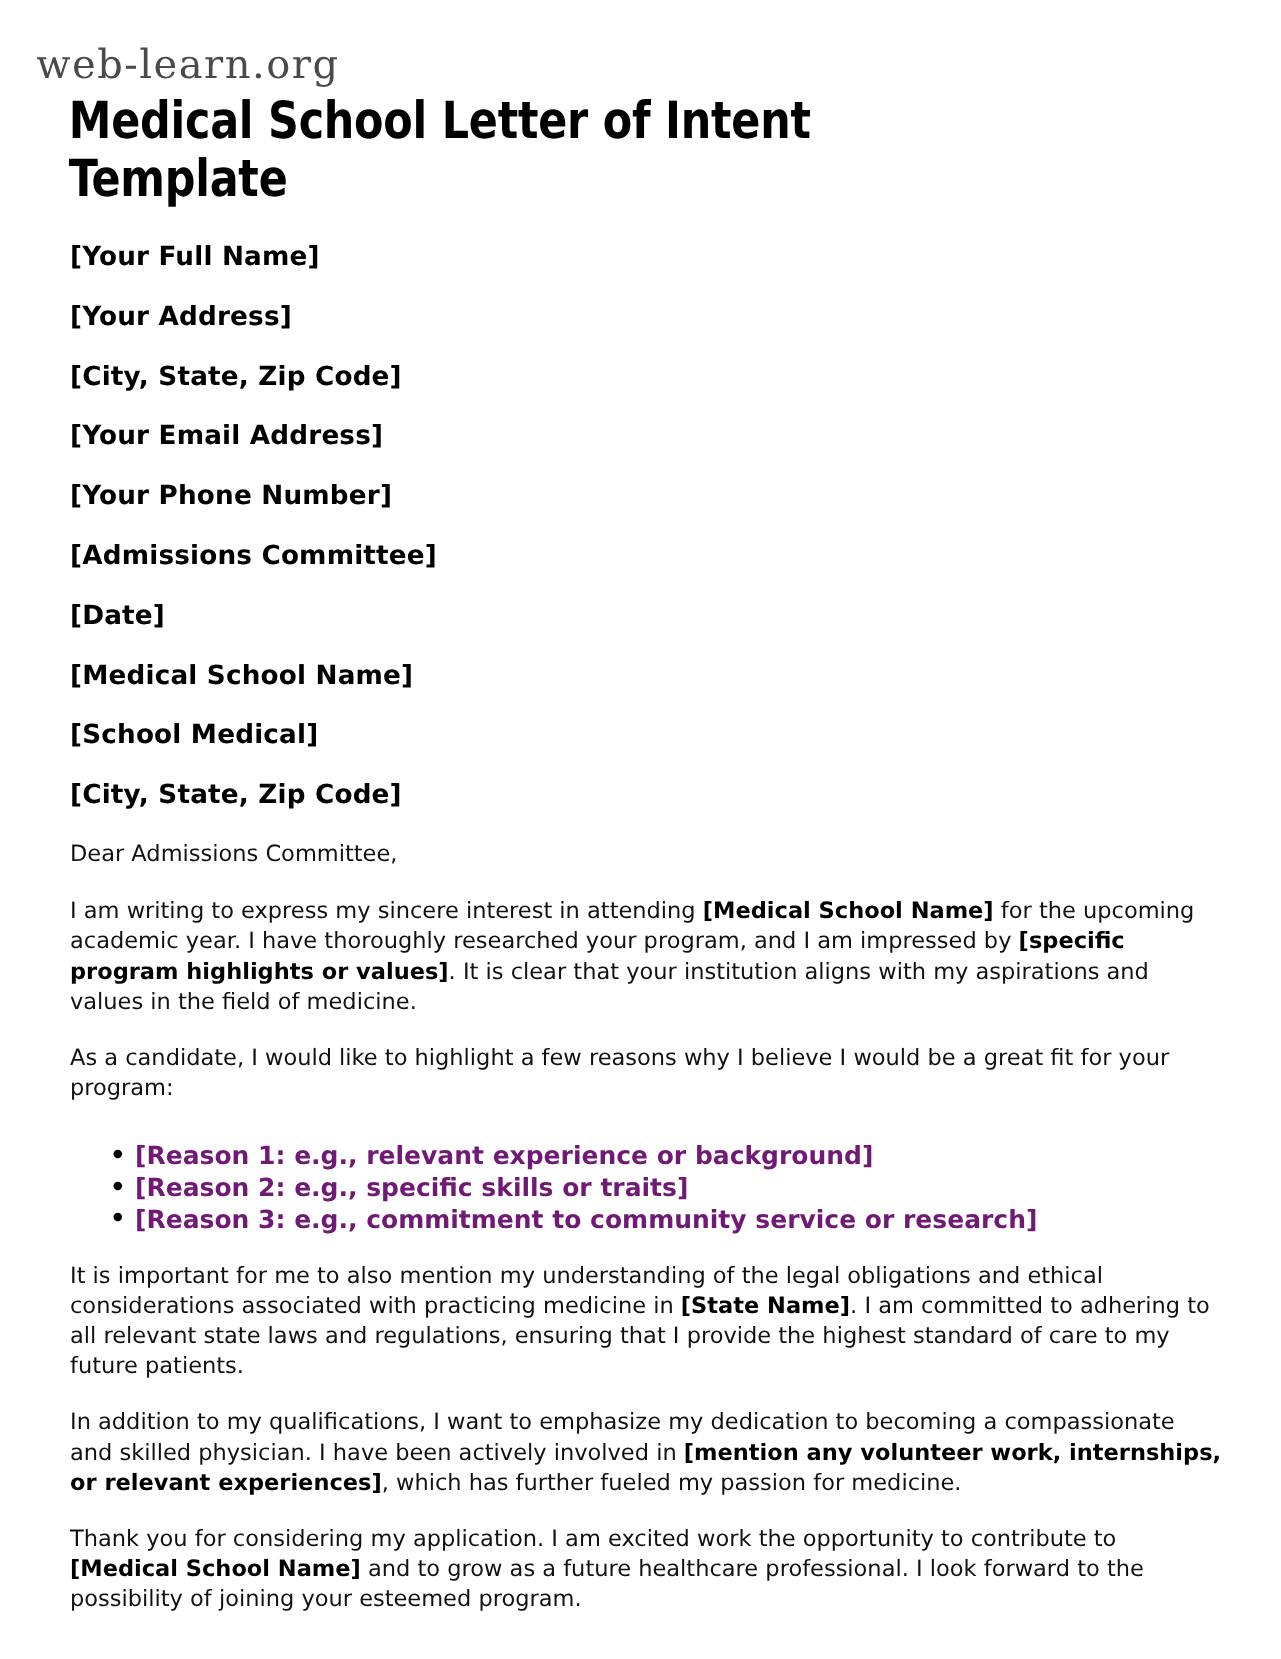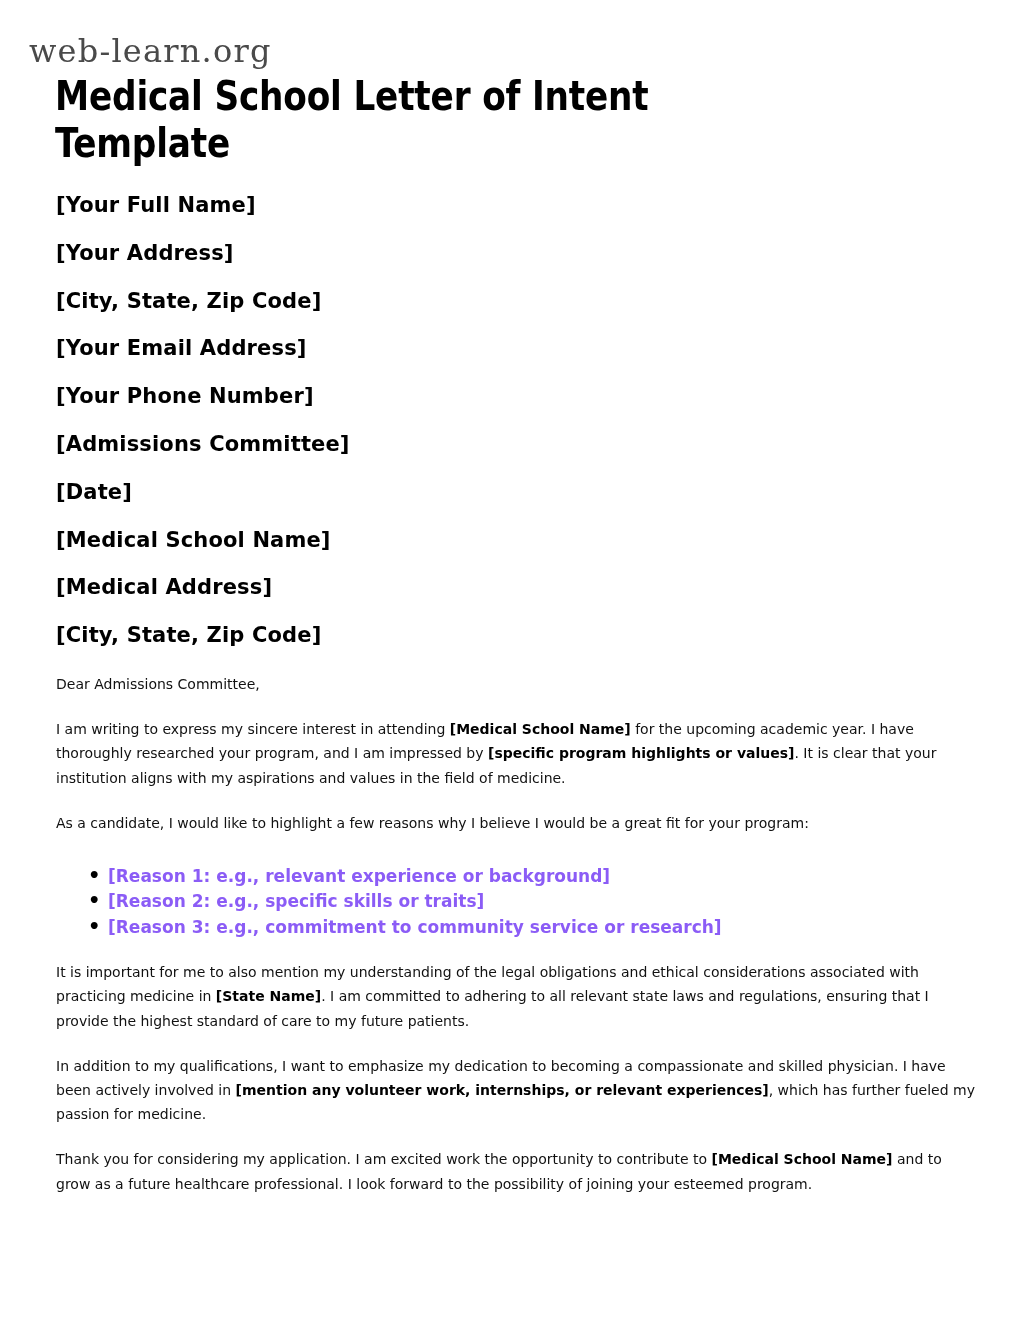"[Medical Address]" p.addr-line { text: Medical Address -> School Medical }
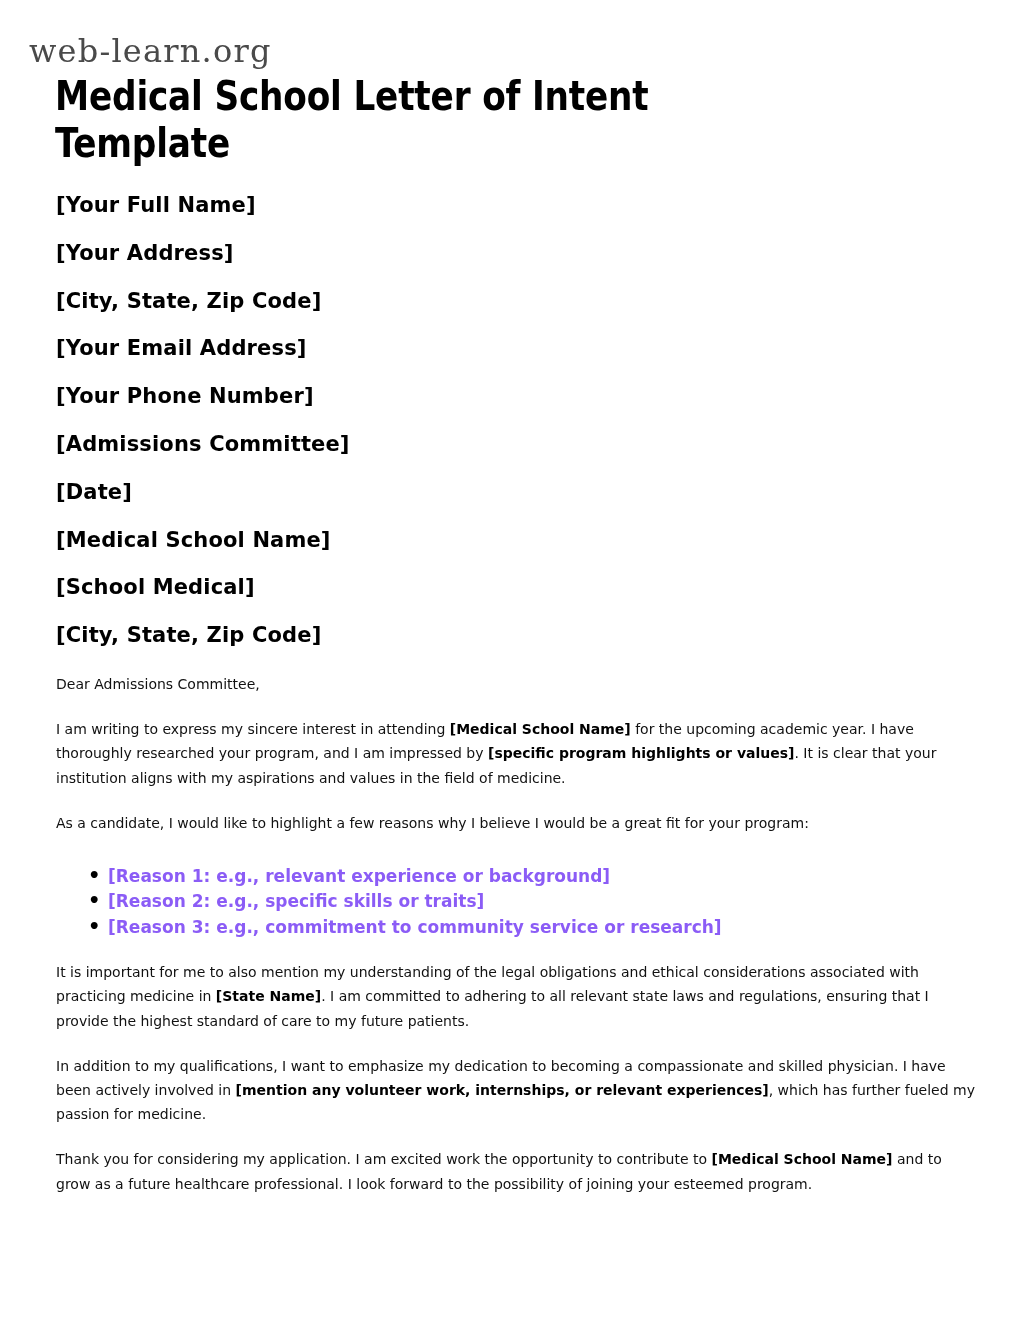"Dear Admissions Committee," .para { font-size: 14px -> 18px }
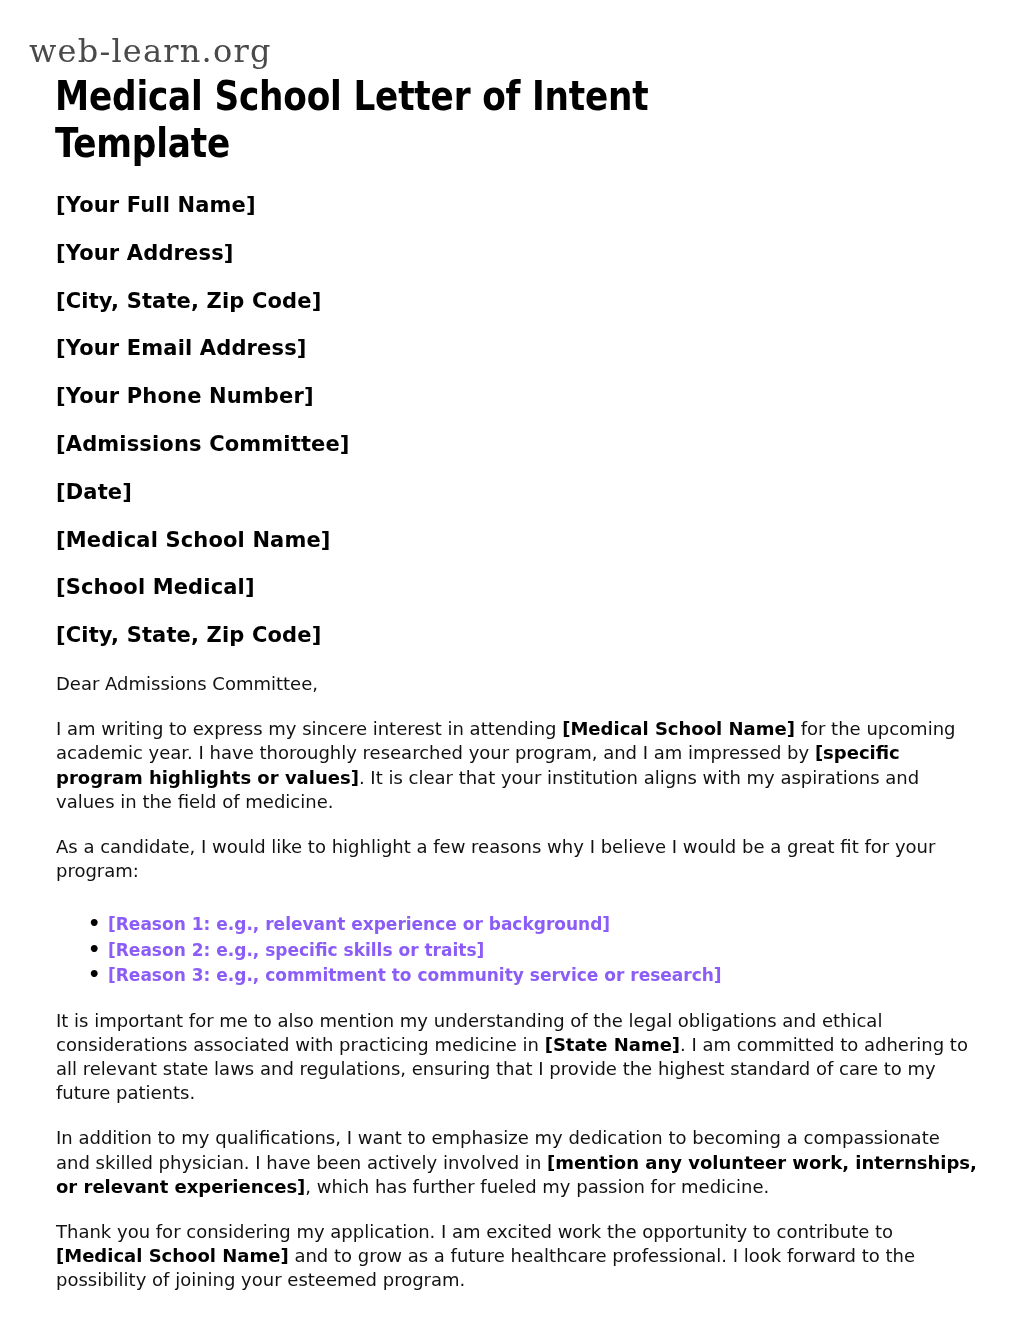"[Reason 1: e.g., relevant experience" .reason-list li { color: #8b5cf6 -> #701a75; font-size: 17px -> 20px }
